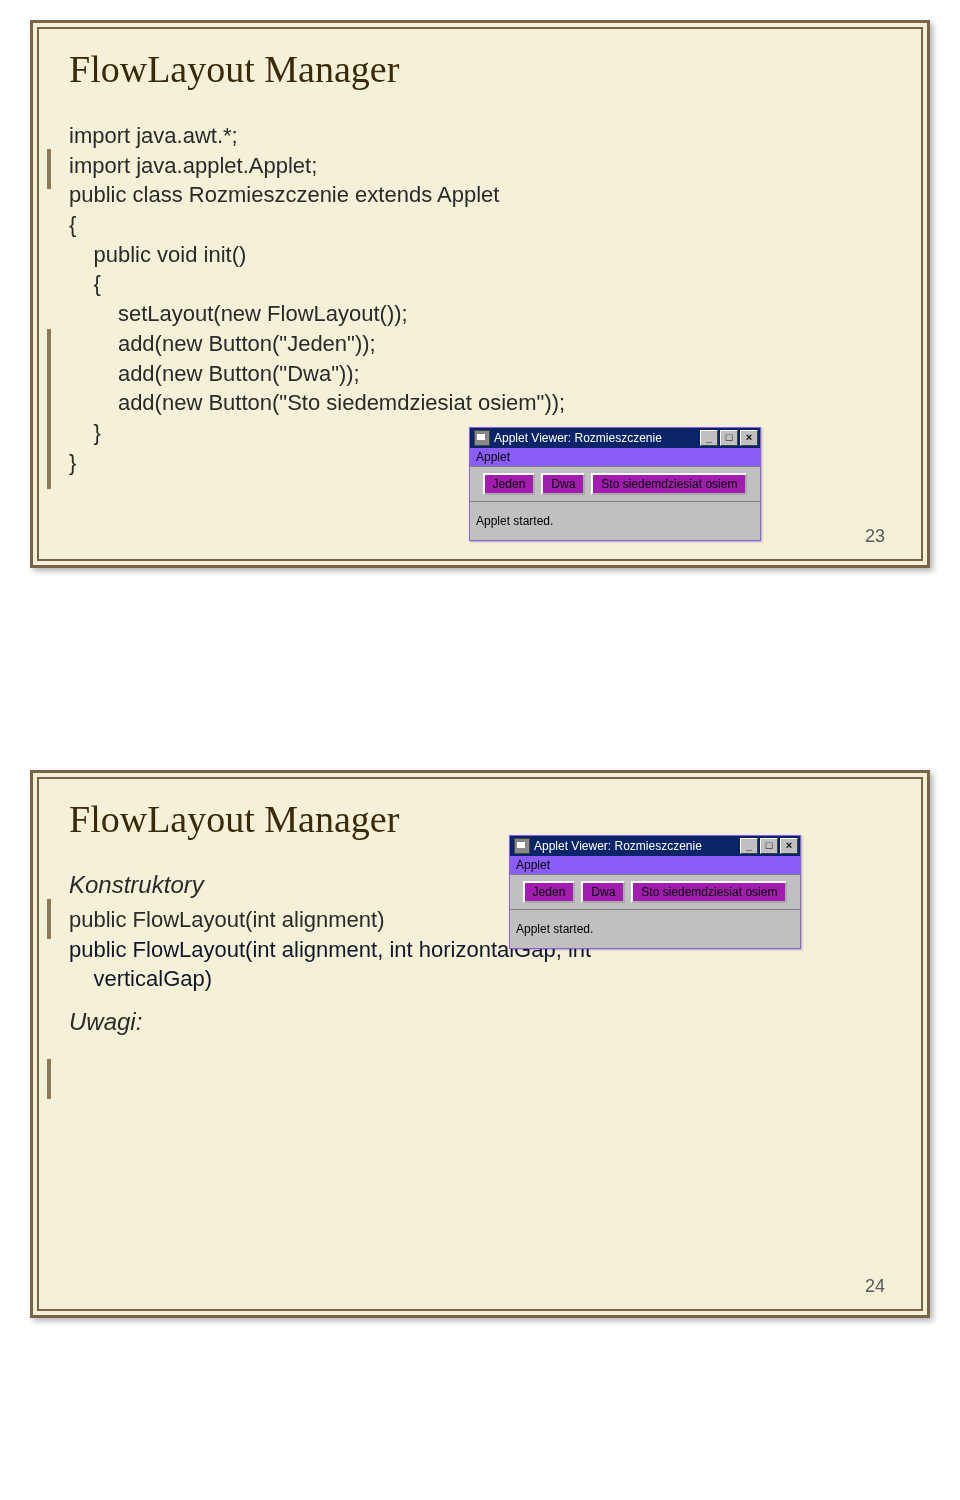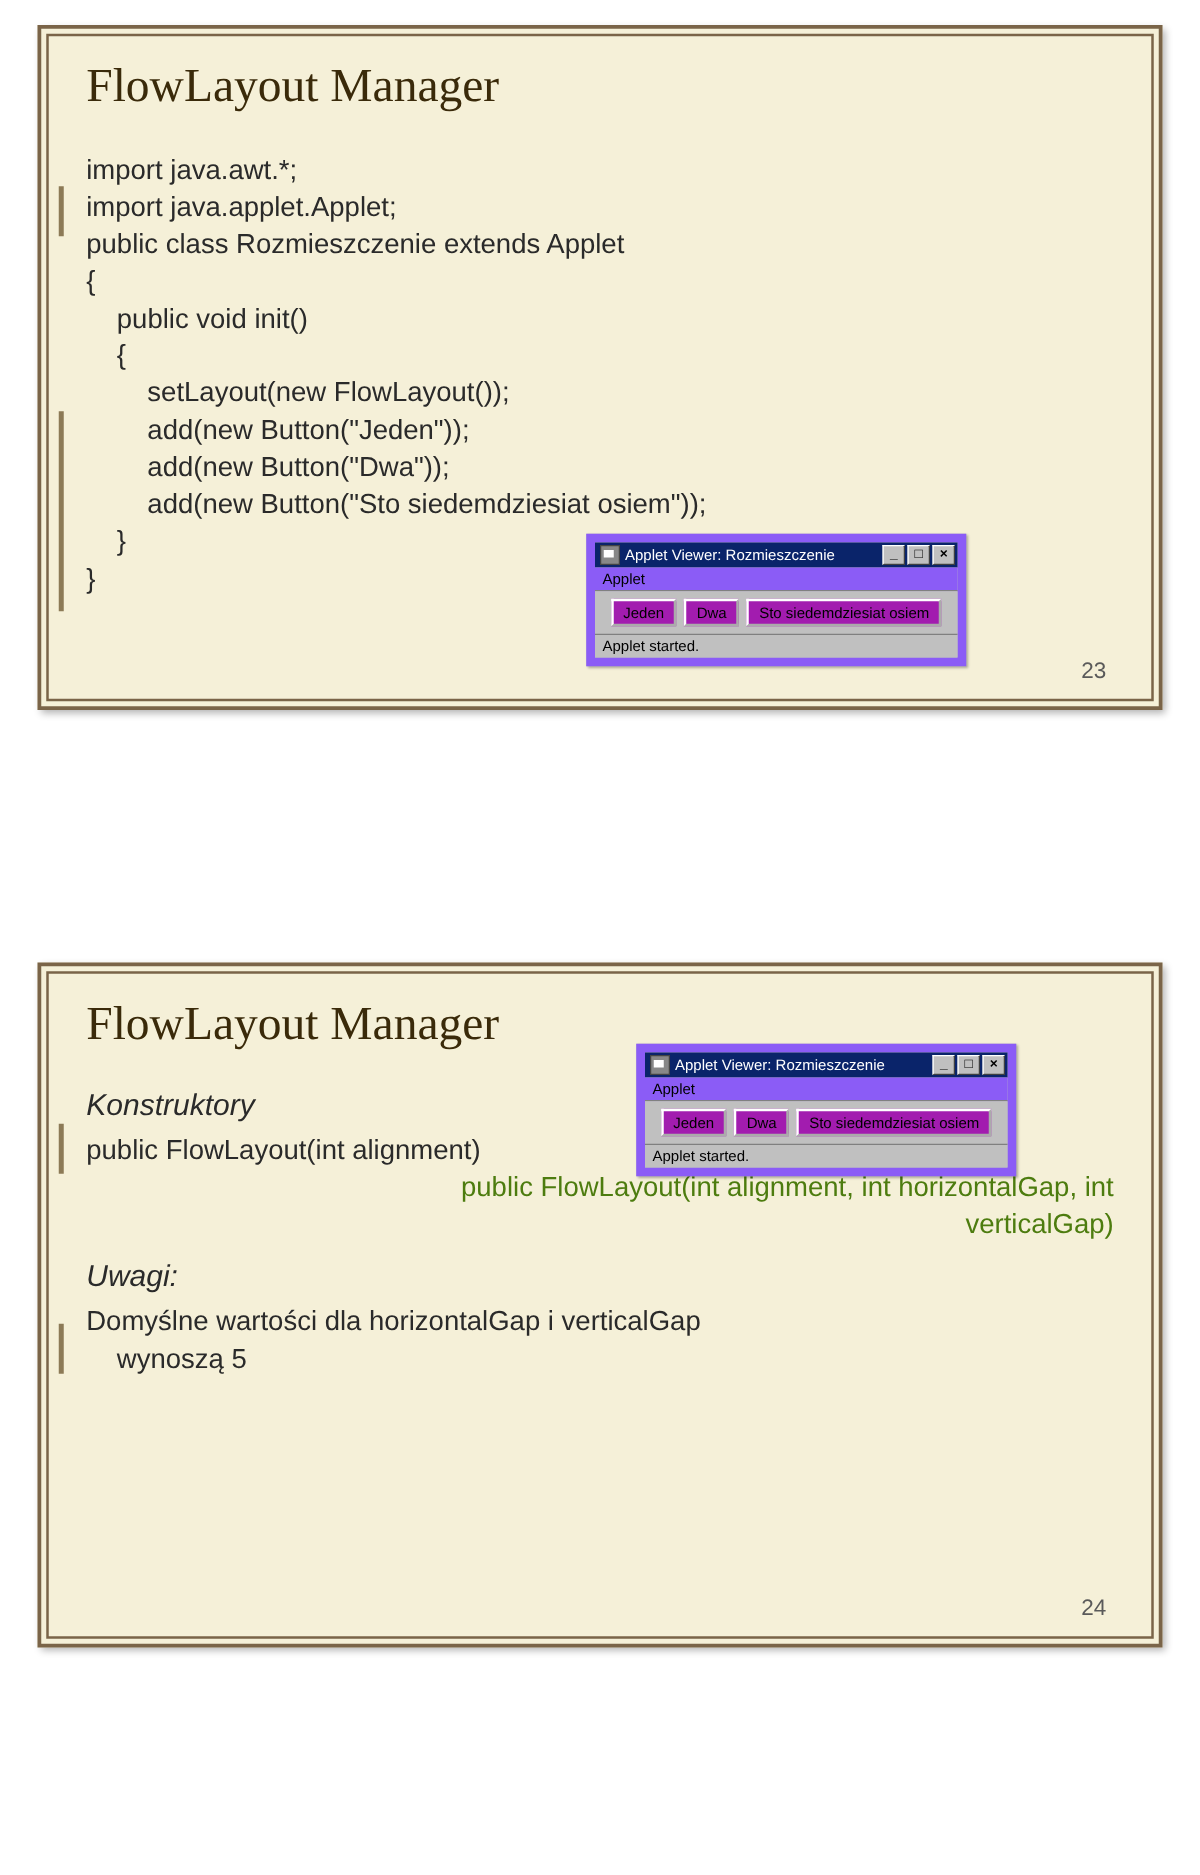"Applet Viewer: Rozmieszczenie" .applet-win { border: 7px solid #8b5cf6 -> 1px solid #8b5cf6 }
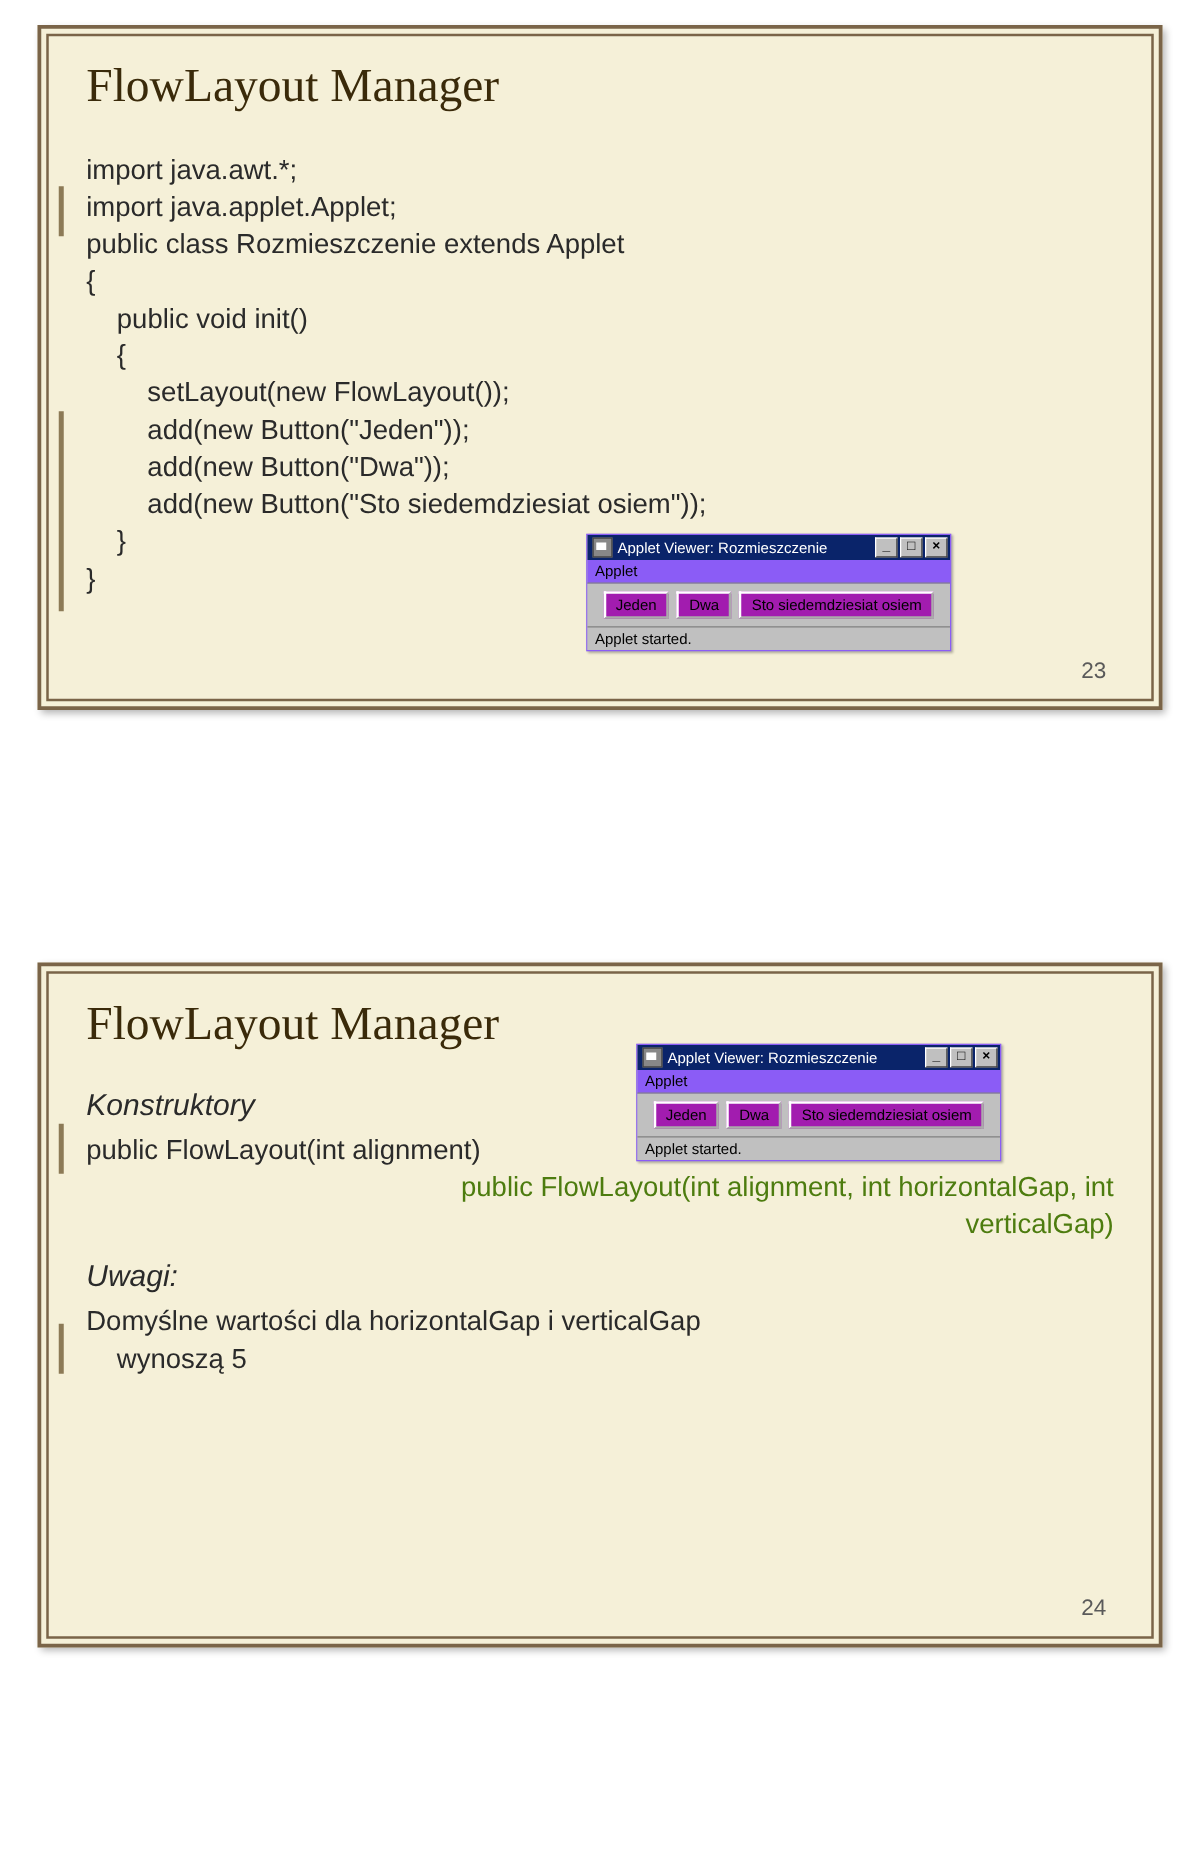"Applet started." .statusbar { padding: 2px 6px -> 12px 6px }
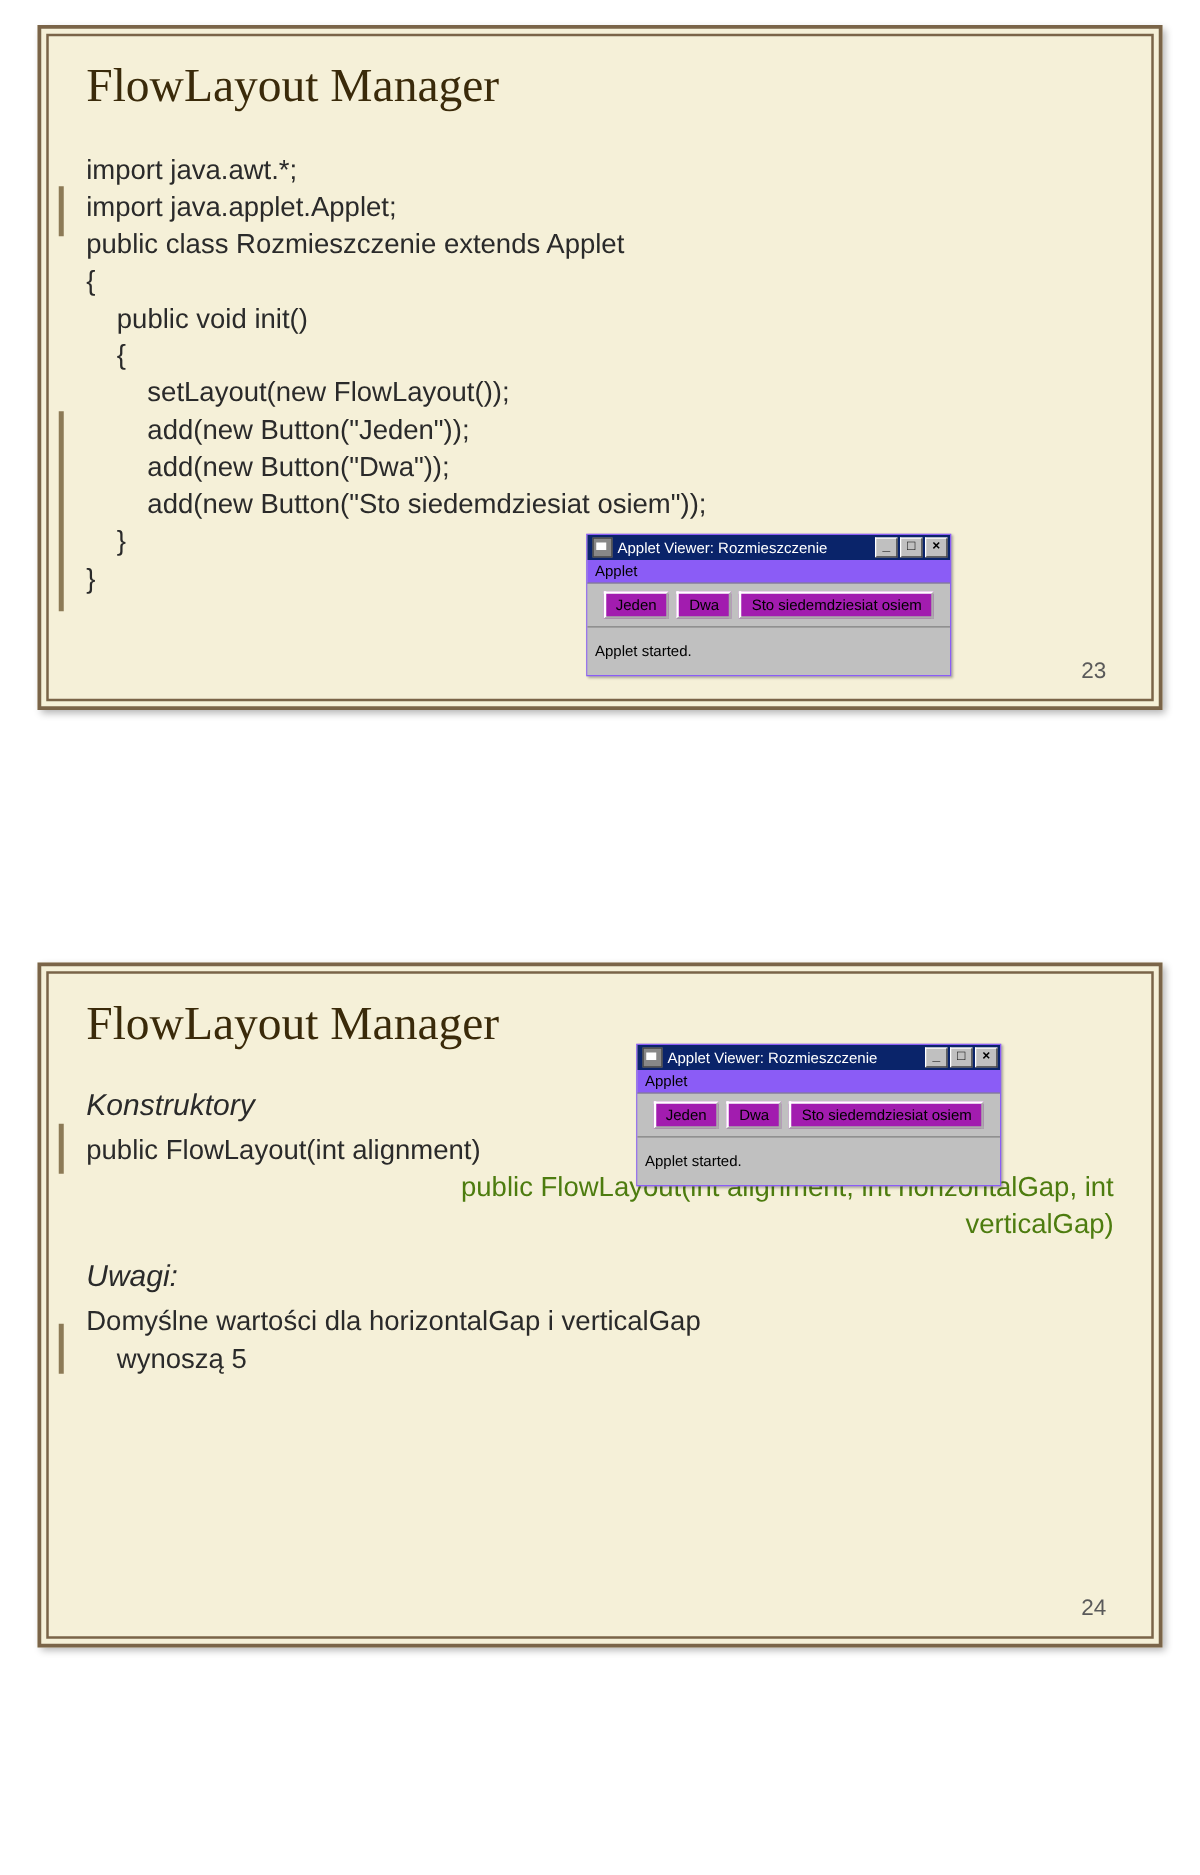"public FlowLayout(int alignment, int" div { color: #4d7c0f -> #0f172a; text-align: right -> none }
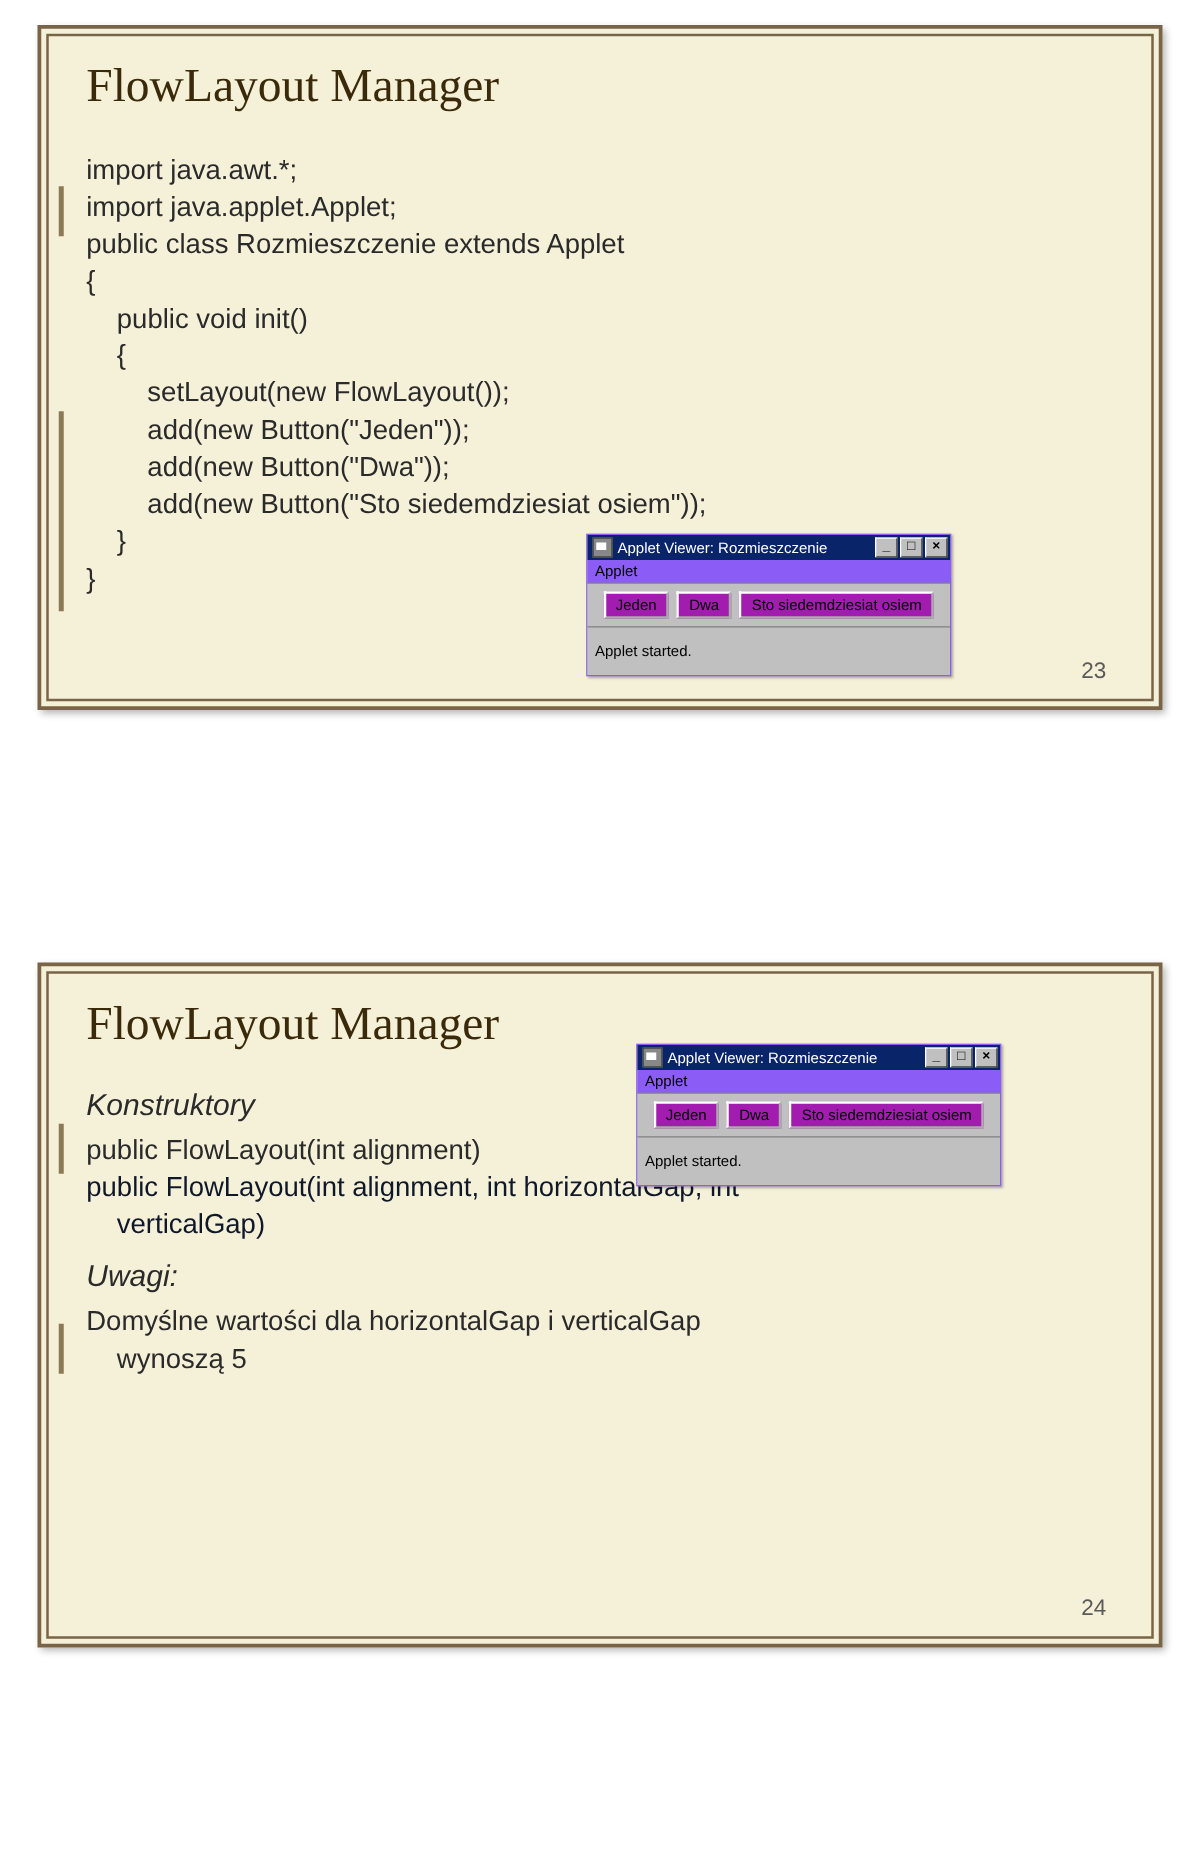"Domyślne wartości dla horizontalGap i" div { html: <div>Domyślne wartości dla horizontalGap i verticalGap wynoszą 5</div> -> none }
